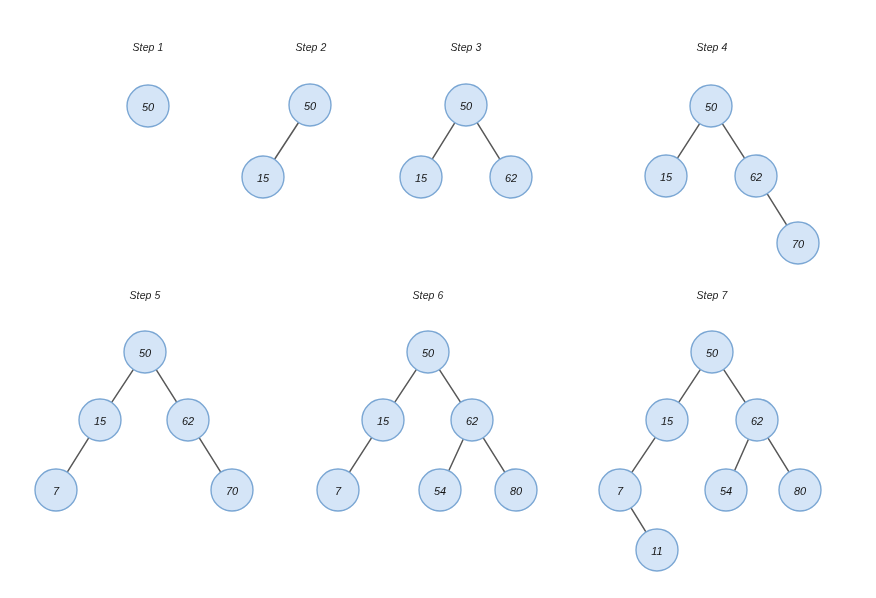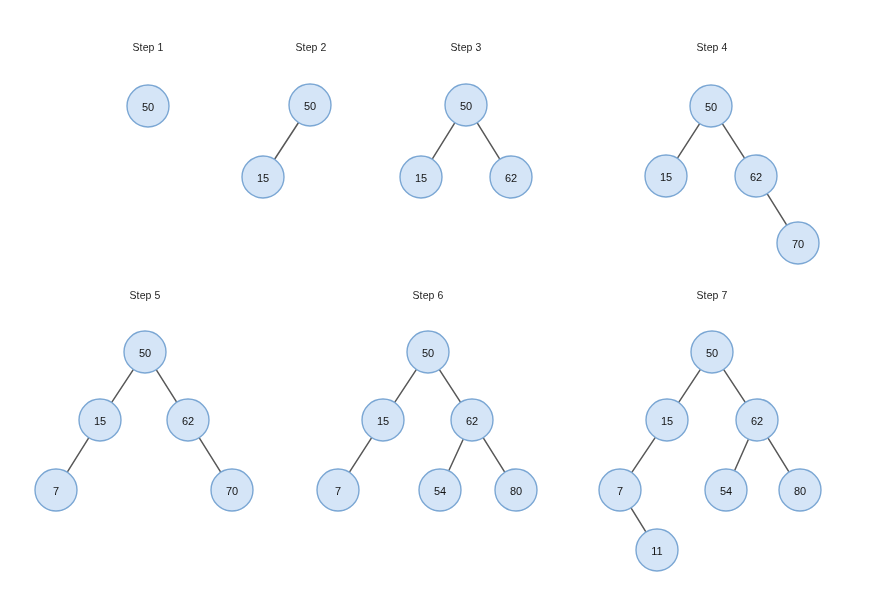"Step 1" #diagram-root { font-style: none -> italic }
